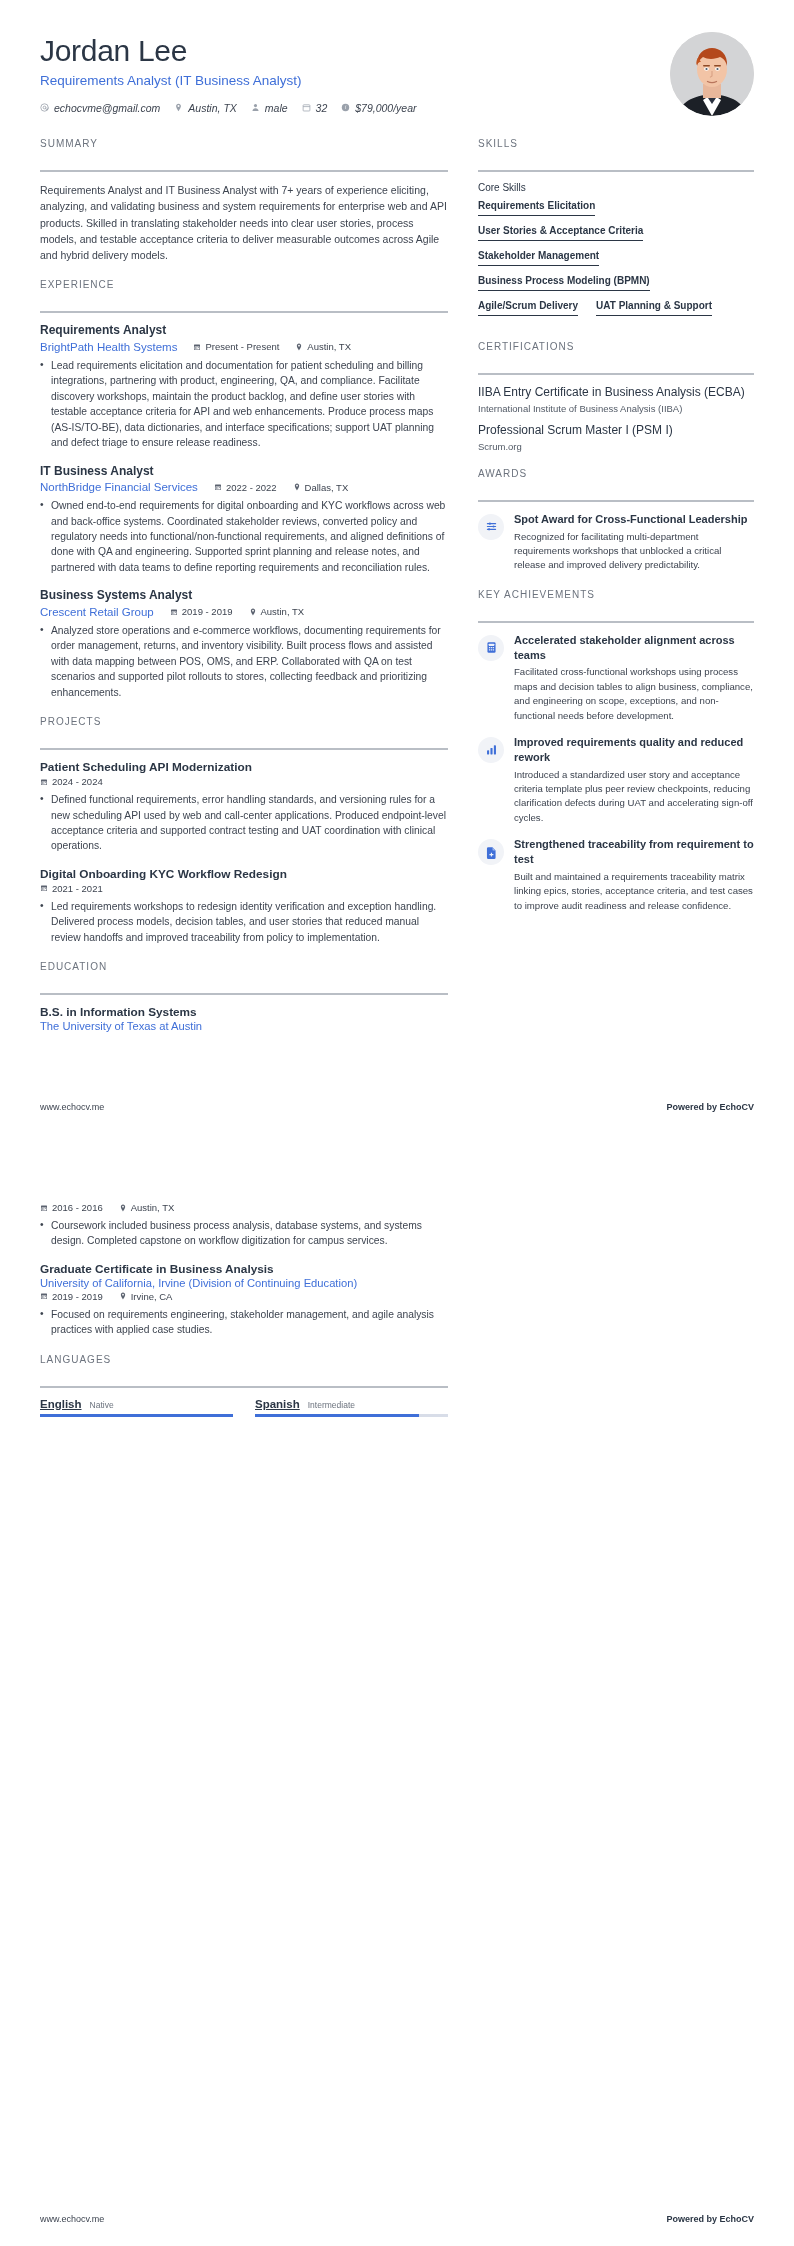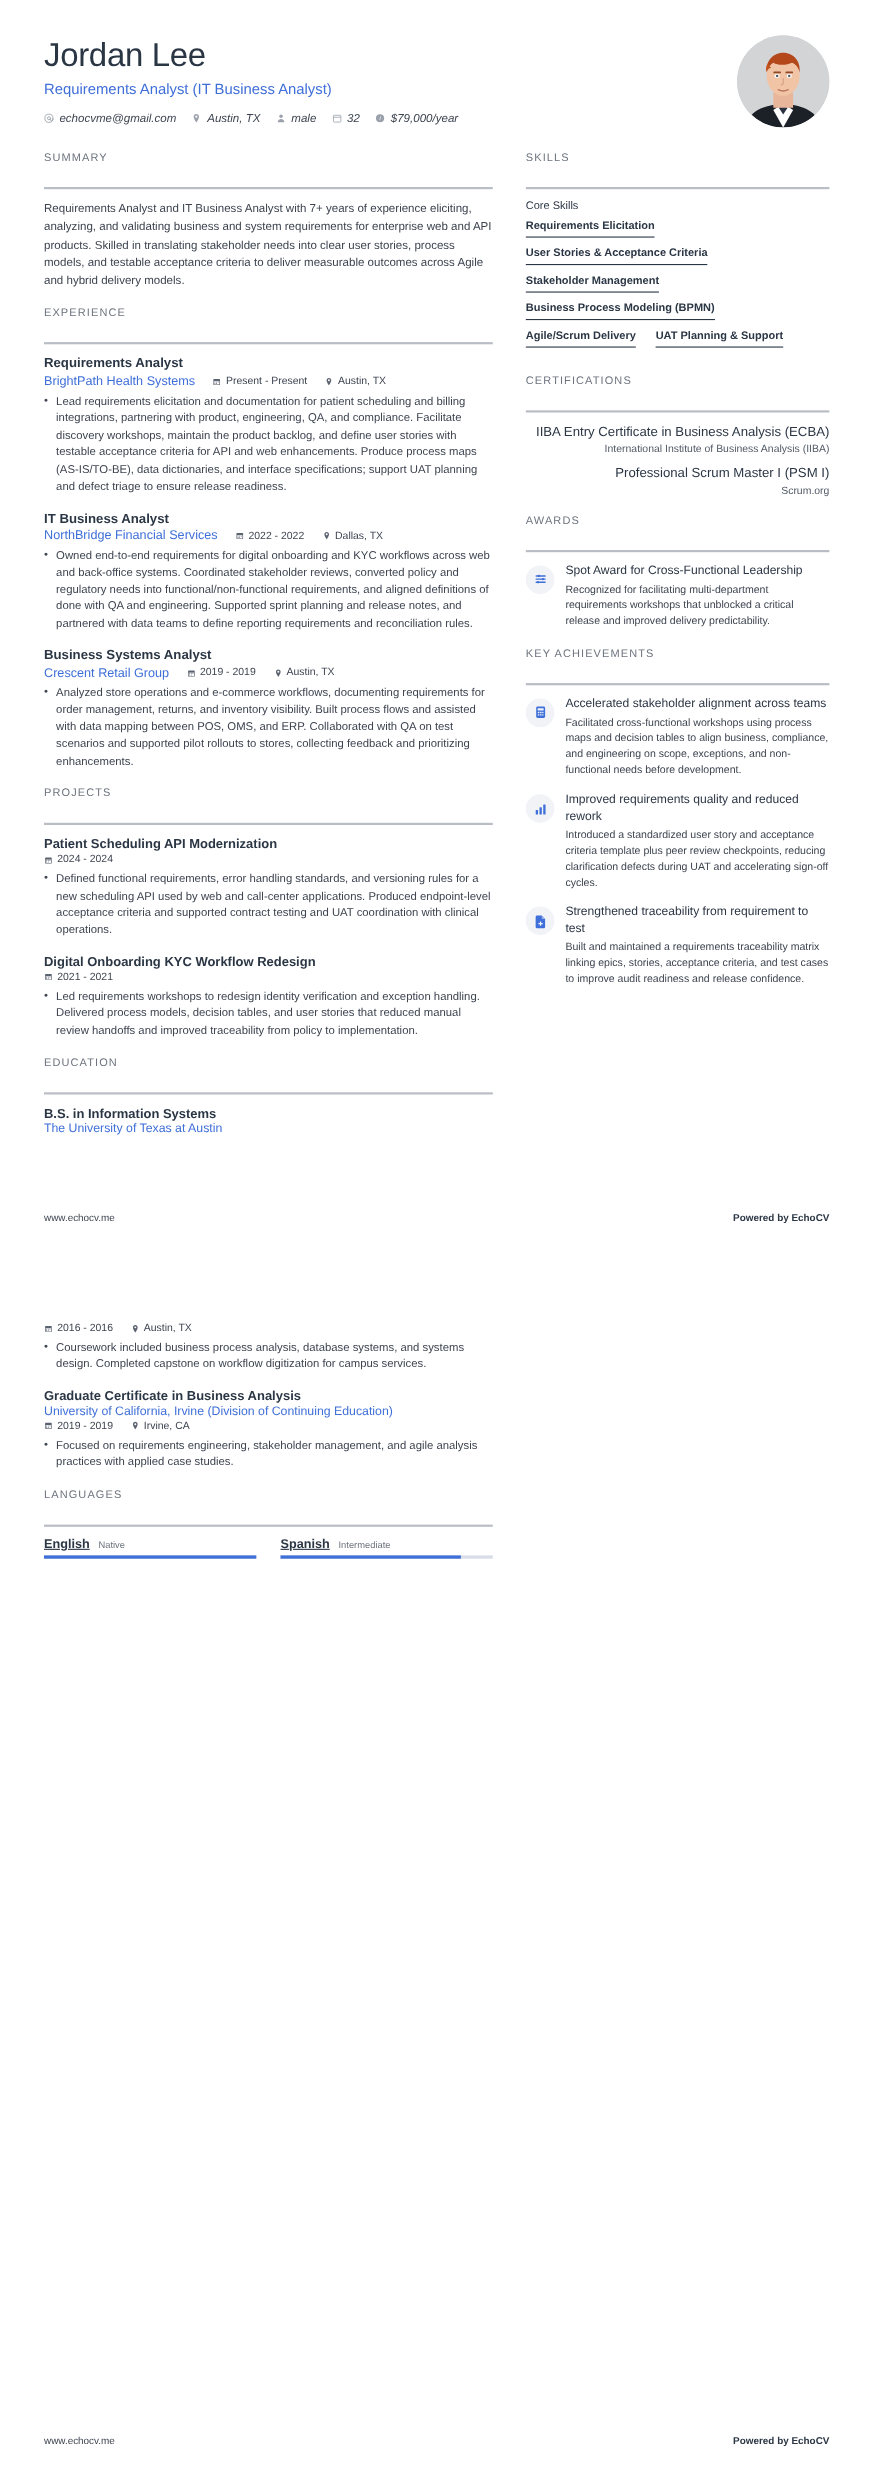"IIBA Entry Certificate in Business" .cert { text-align: right -> none }
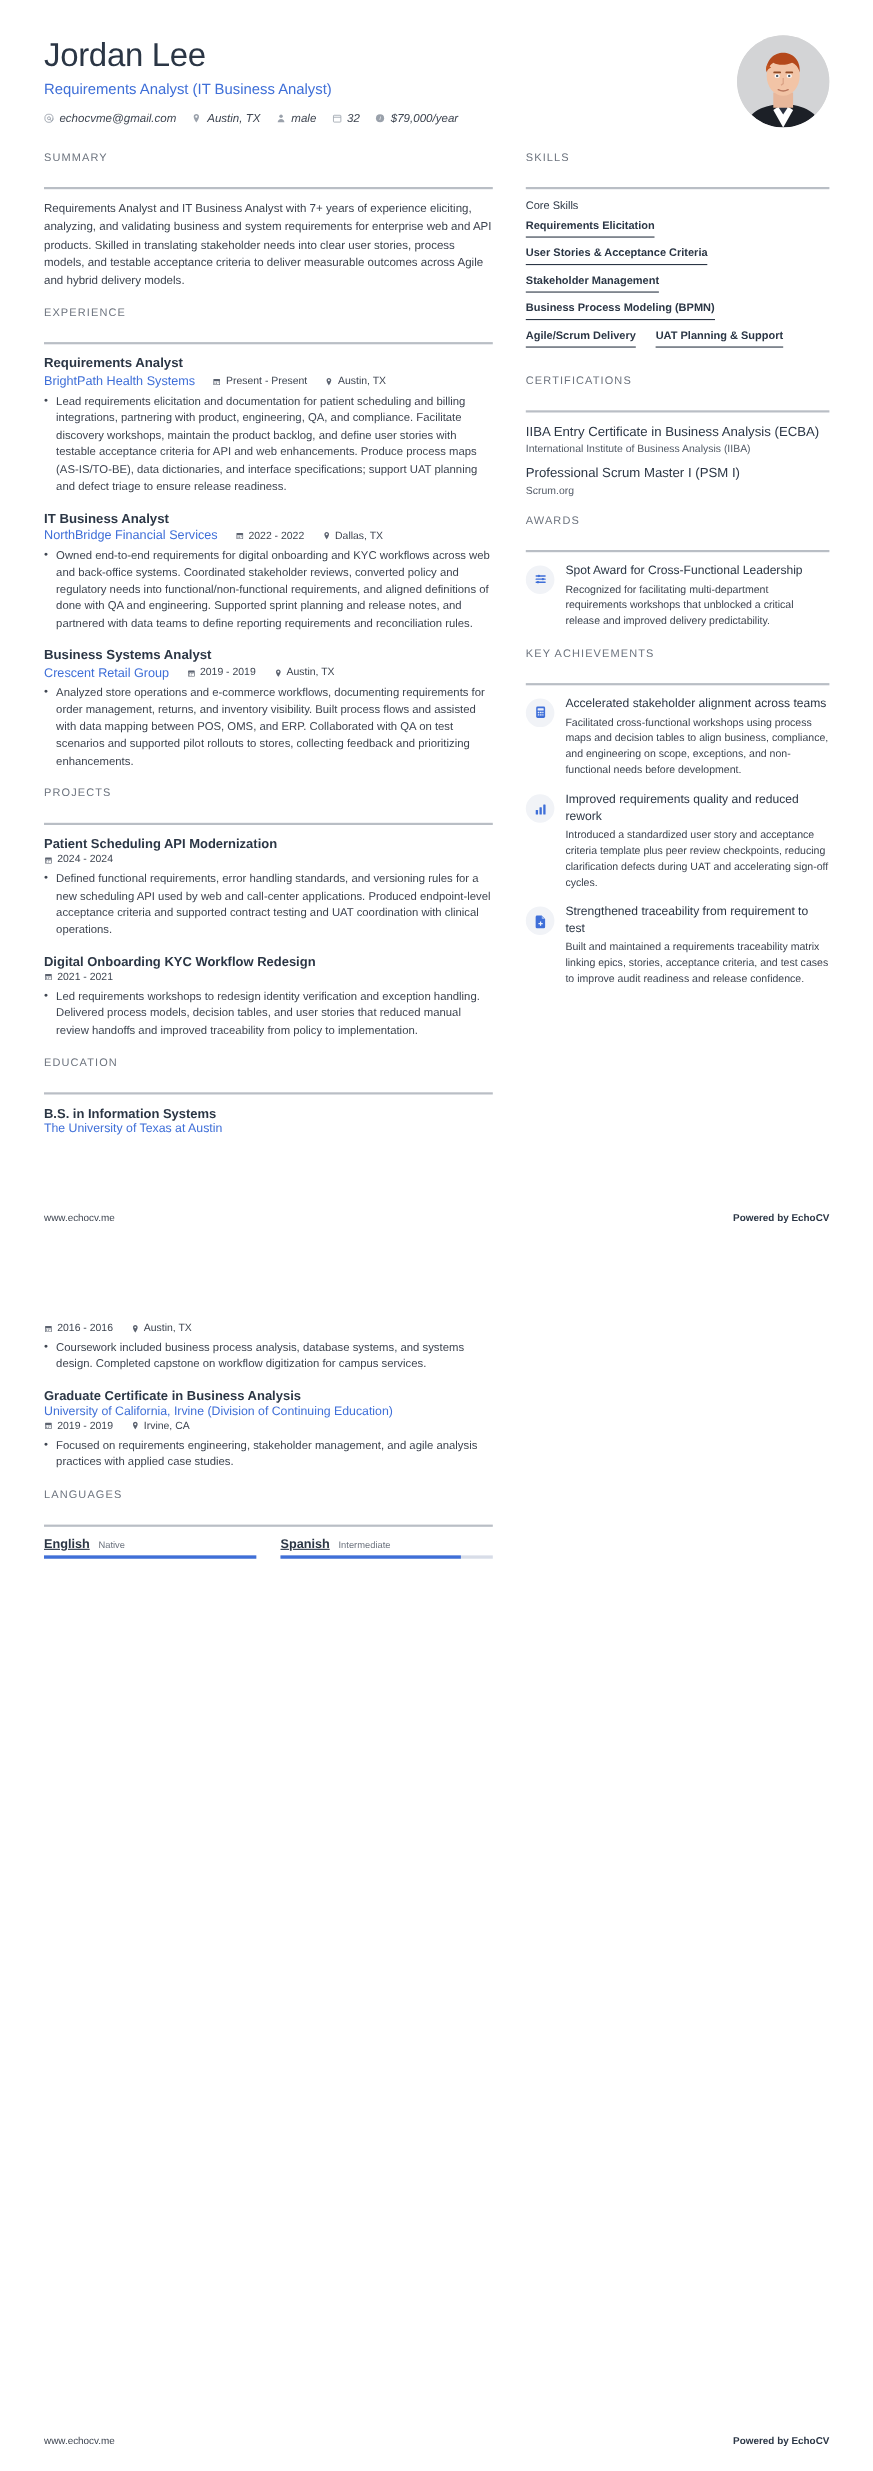"Spot Award for Cross-Functional" .item-title { font-weight: 400 -> 700 }
